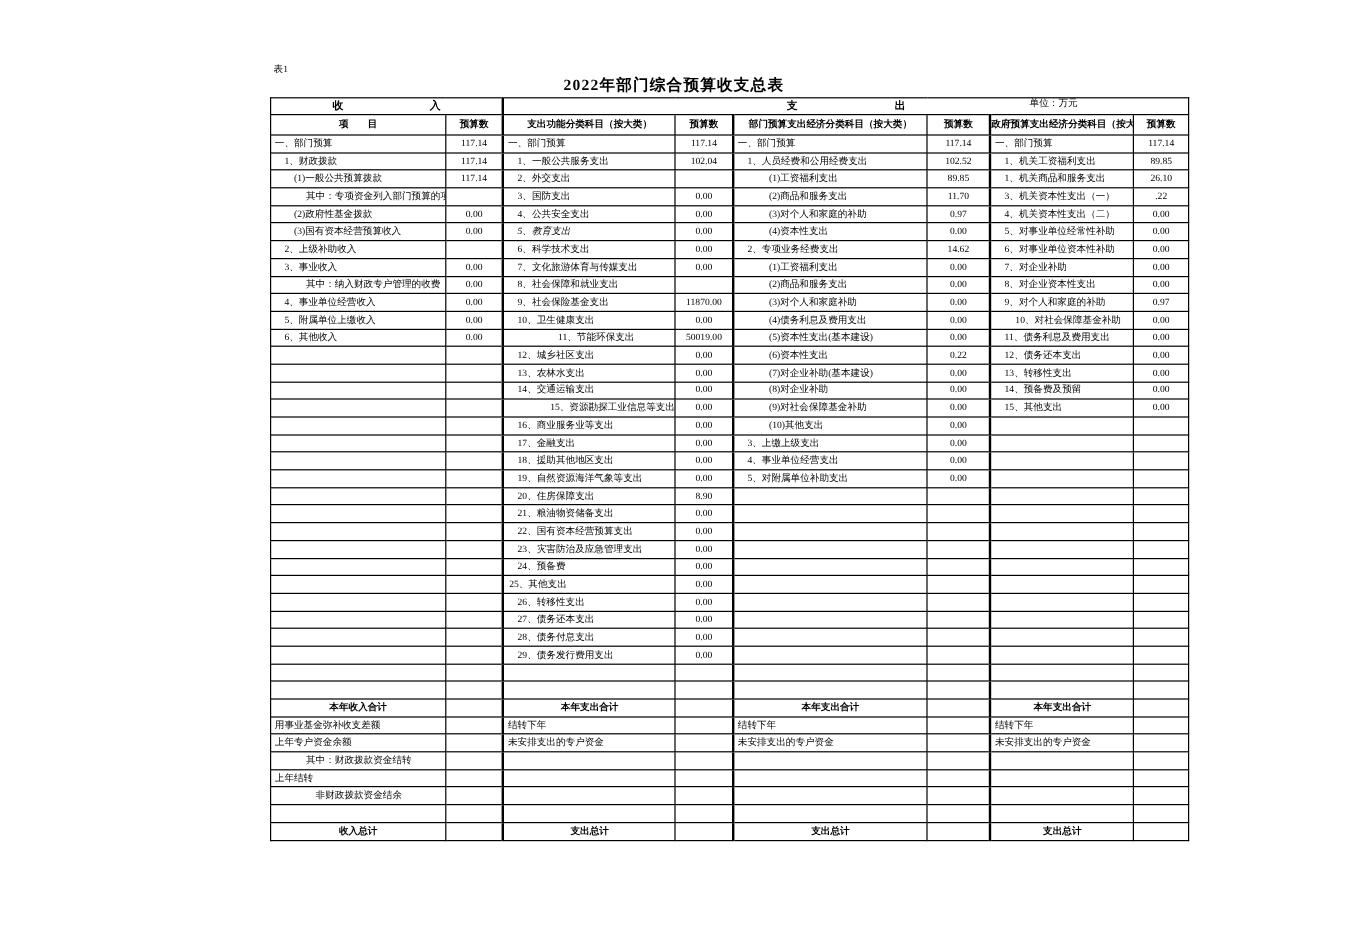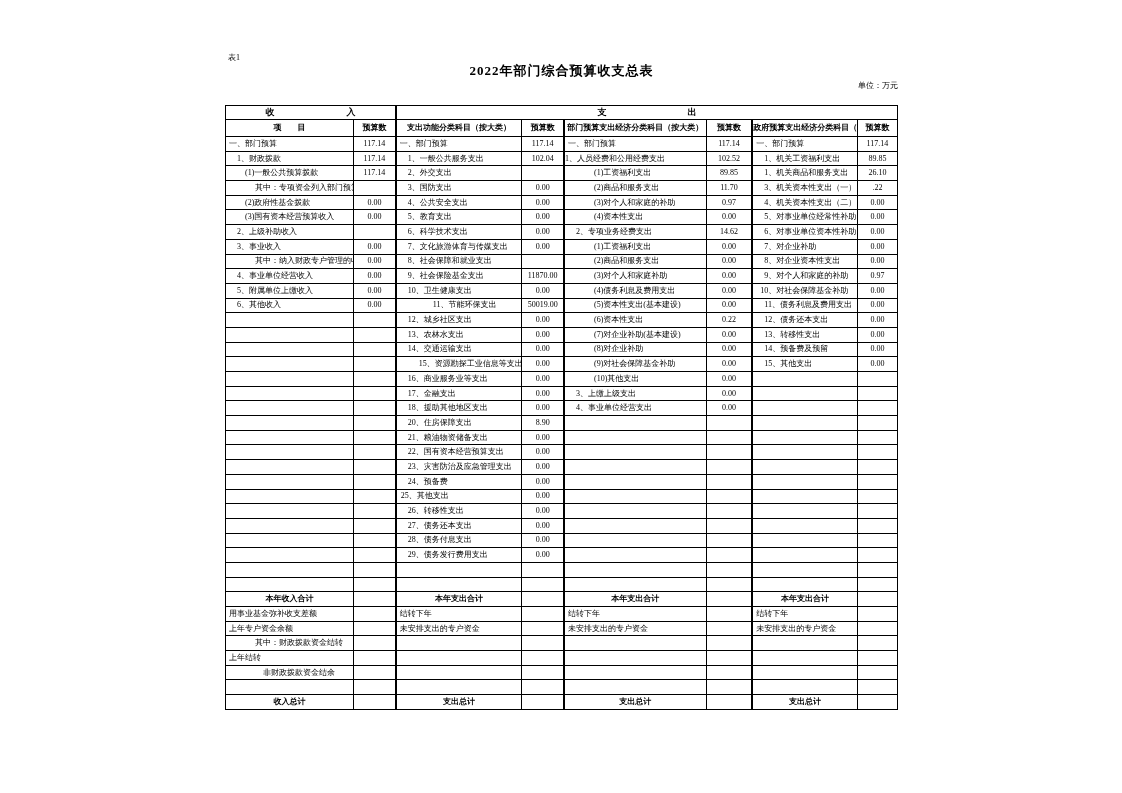"收 入" table.budget { top: 105px -> 81px; width: 673px -> 766px }
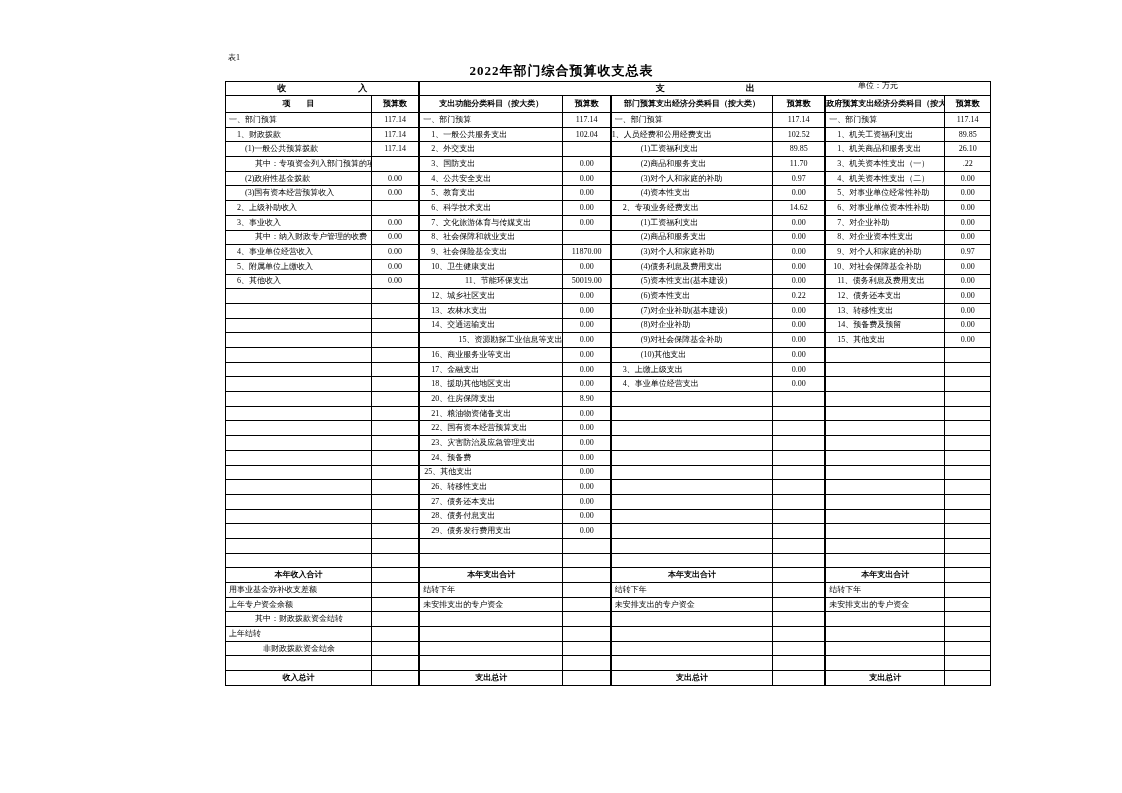"1、人员经费和公用经费支出" td.lbl { padding-left: none -> 11px }
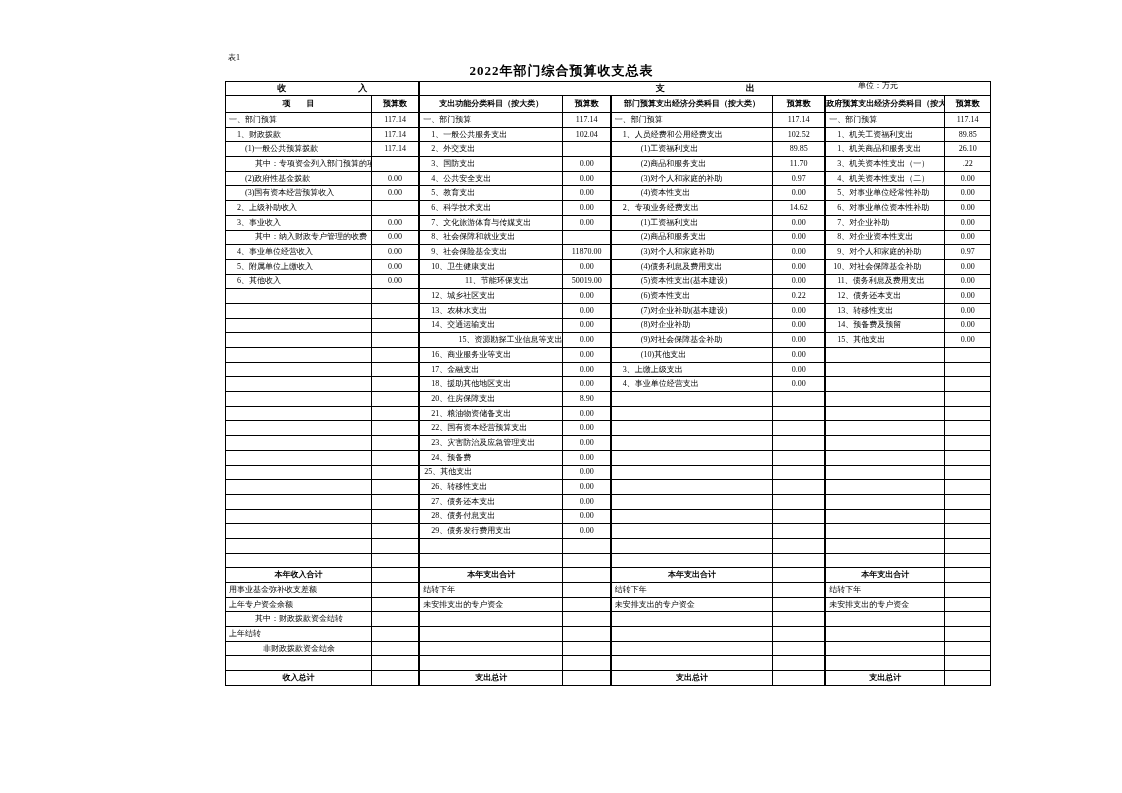"5、教育支出" td.lbl { font-style: none -> italic }
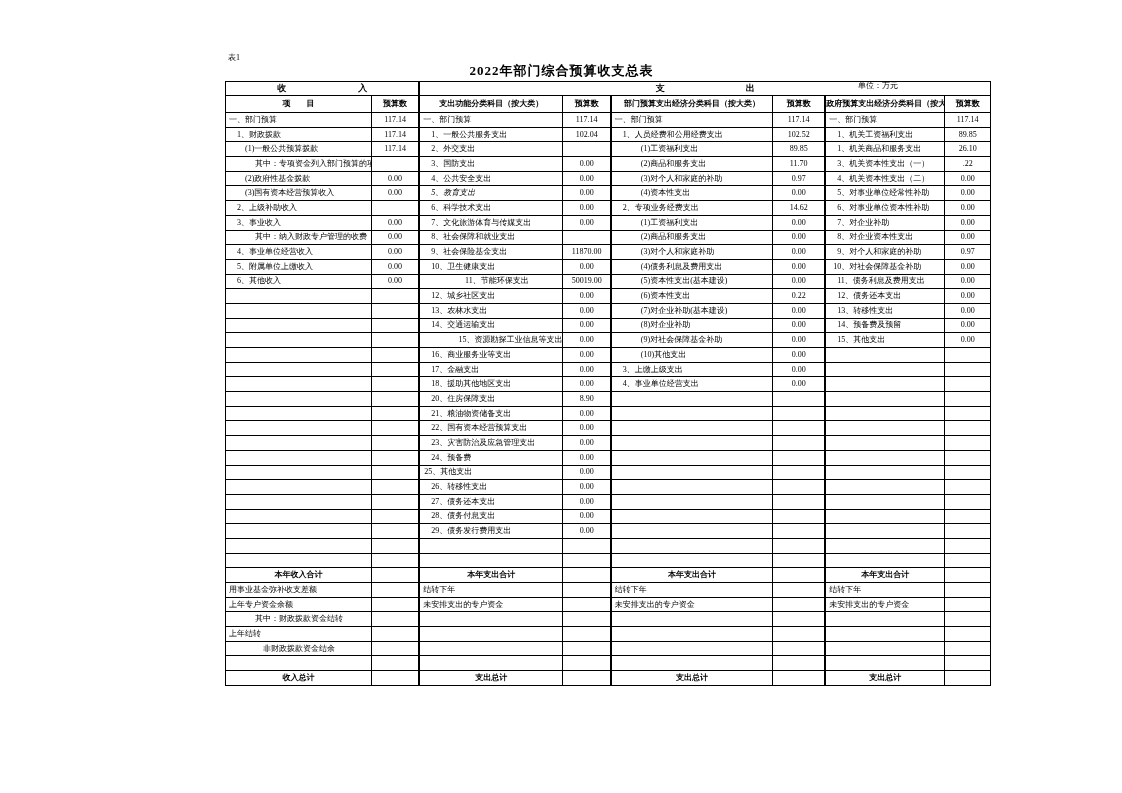"10、对社会保障基金补助" td.lbl { padding-left: 7px -> 20px }
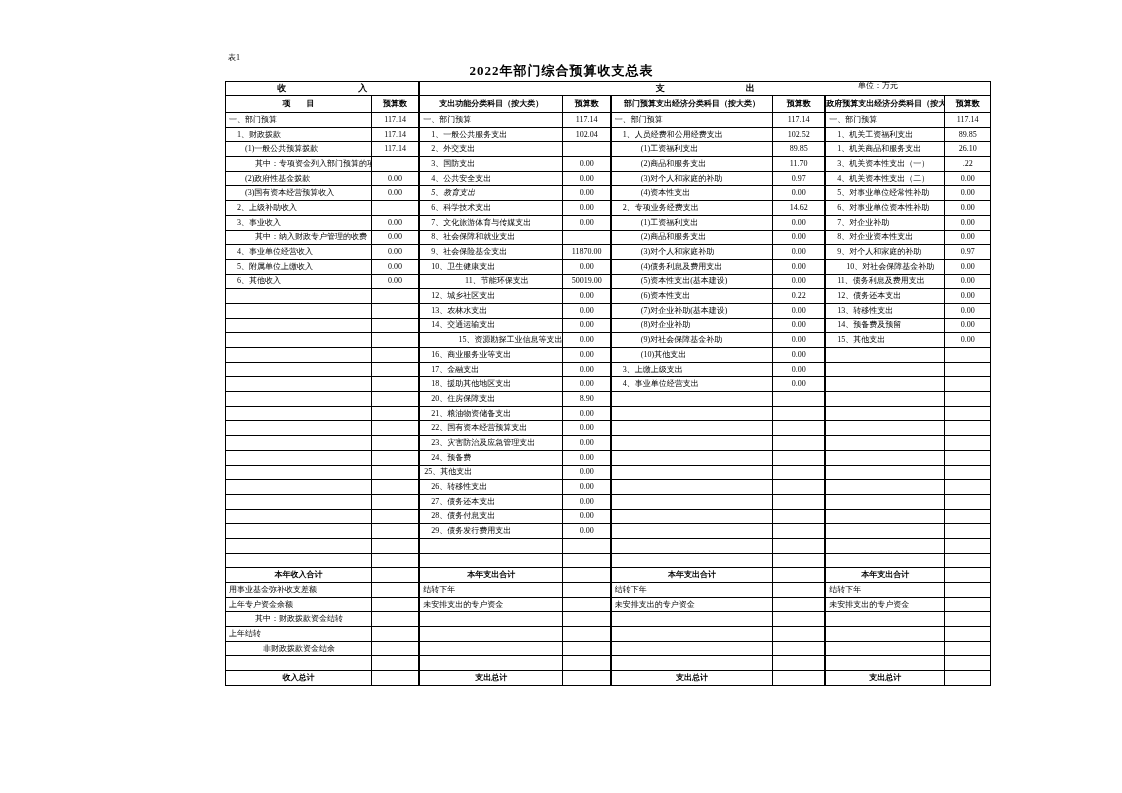"19、自然资源海洋气象等支出" tr { html: none -> <tr> <td></td> <td></td> <td>19、自然资源海洋气象等支出</td> <td>0.00</td> <td>5、对附属单位补助支出</td> <td>0.00</td> <td></td> <td></td> </tr> }
